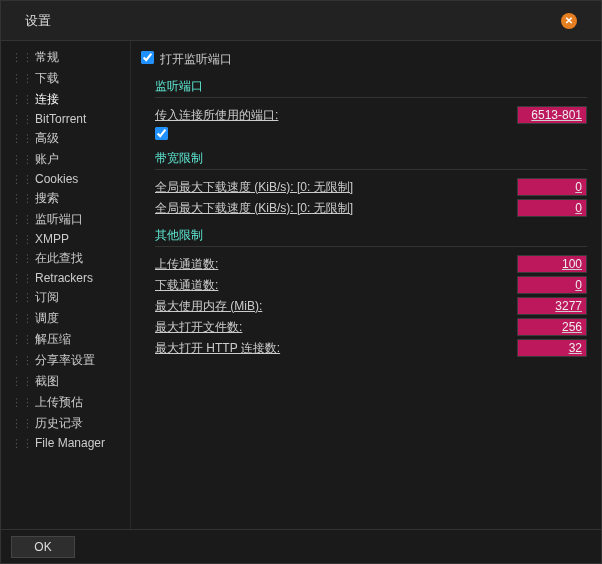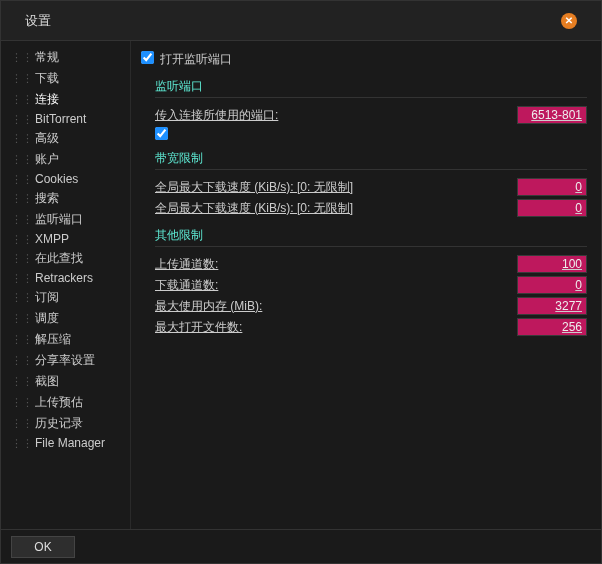"最大打开 HTTP 连接数:" div.field-row { html: none -> <div> <span>最大打开 HTTP 连接数:</span> <input> </div> }
